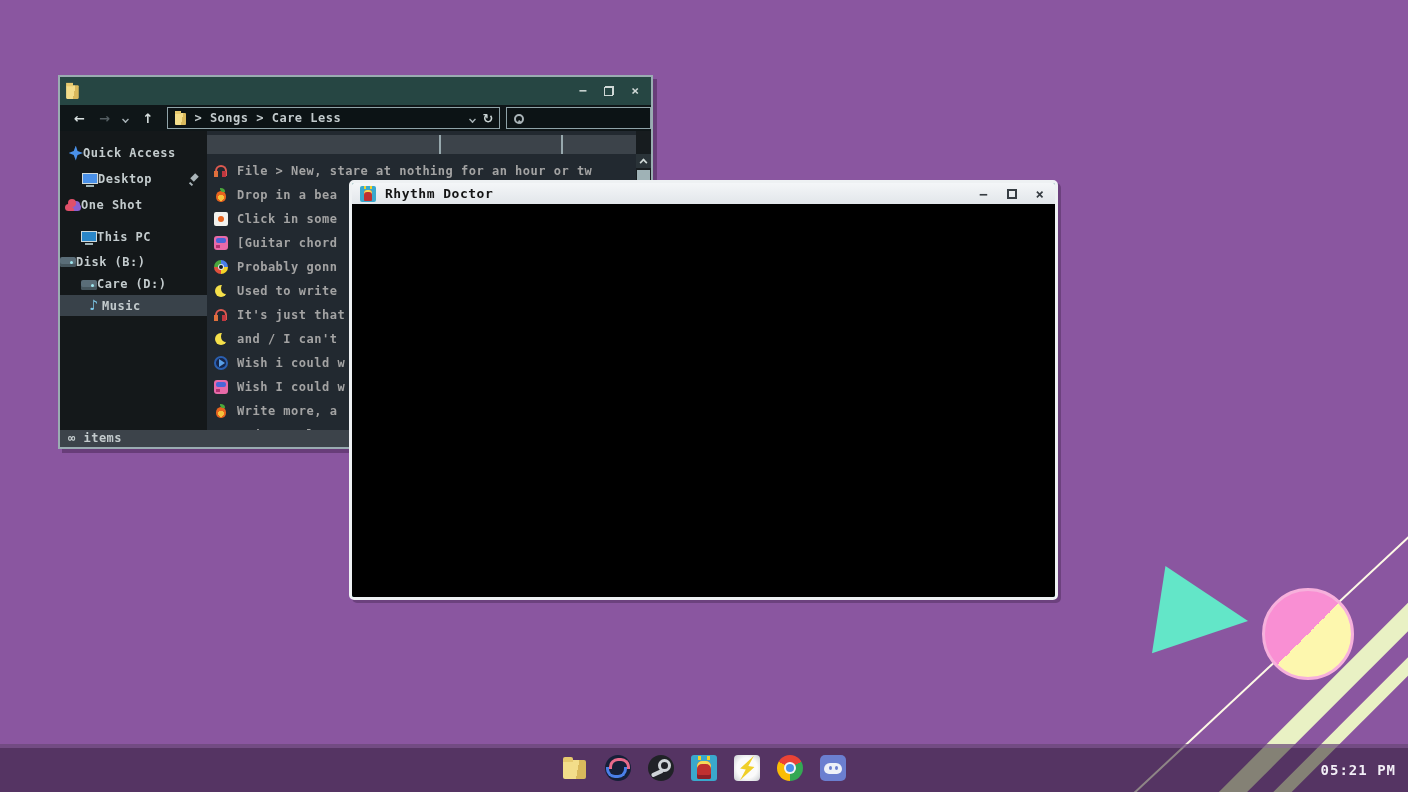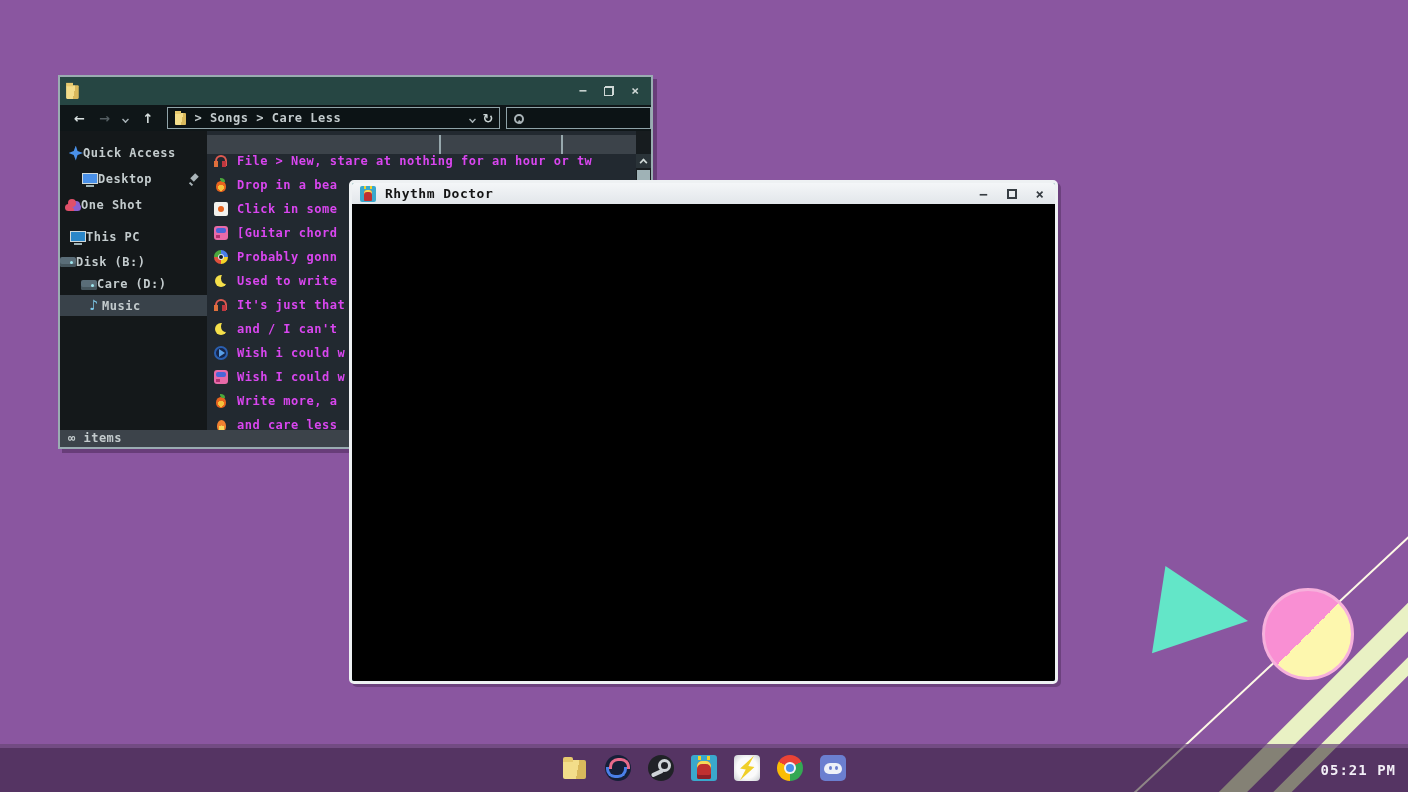"File > New, stare at" .file-row { align-items: flex-start -> flex-end; color: #d946ef -> #a3a3a3 }
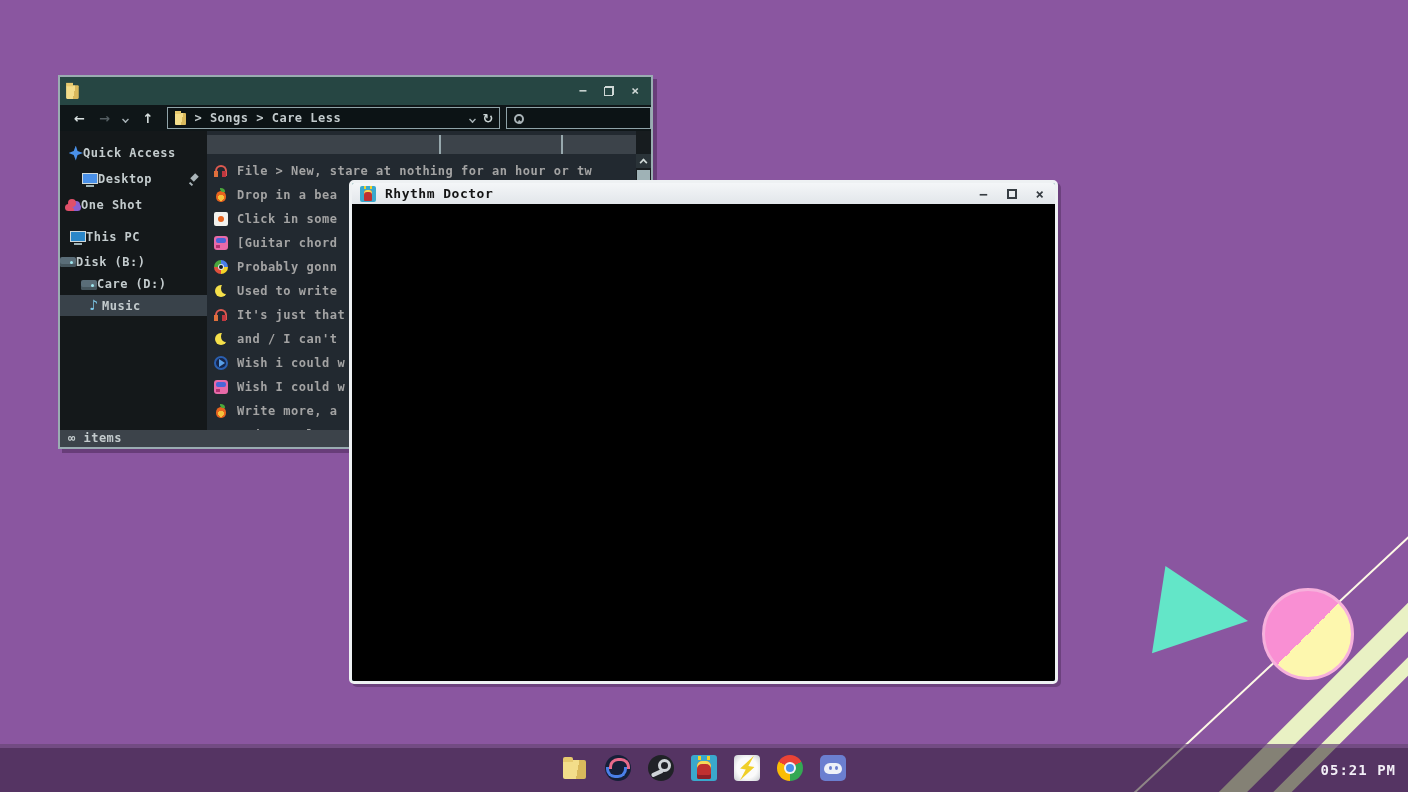"Rhythm Doctor" #rd-window { height: 504px -> 420px }
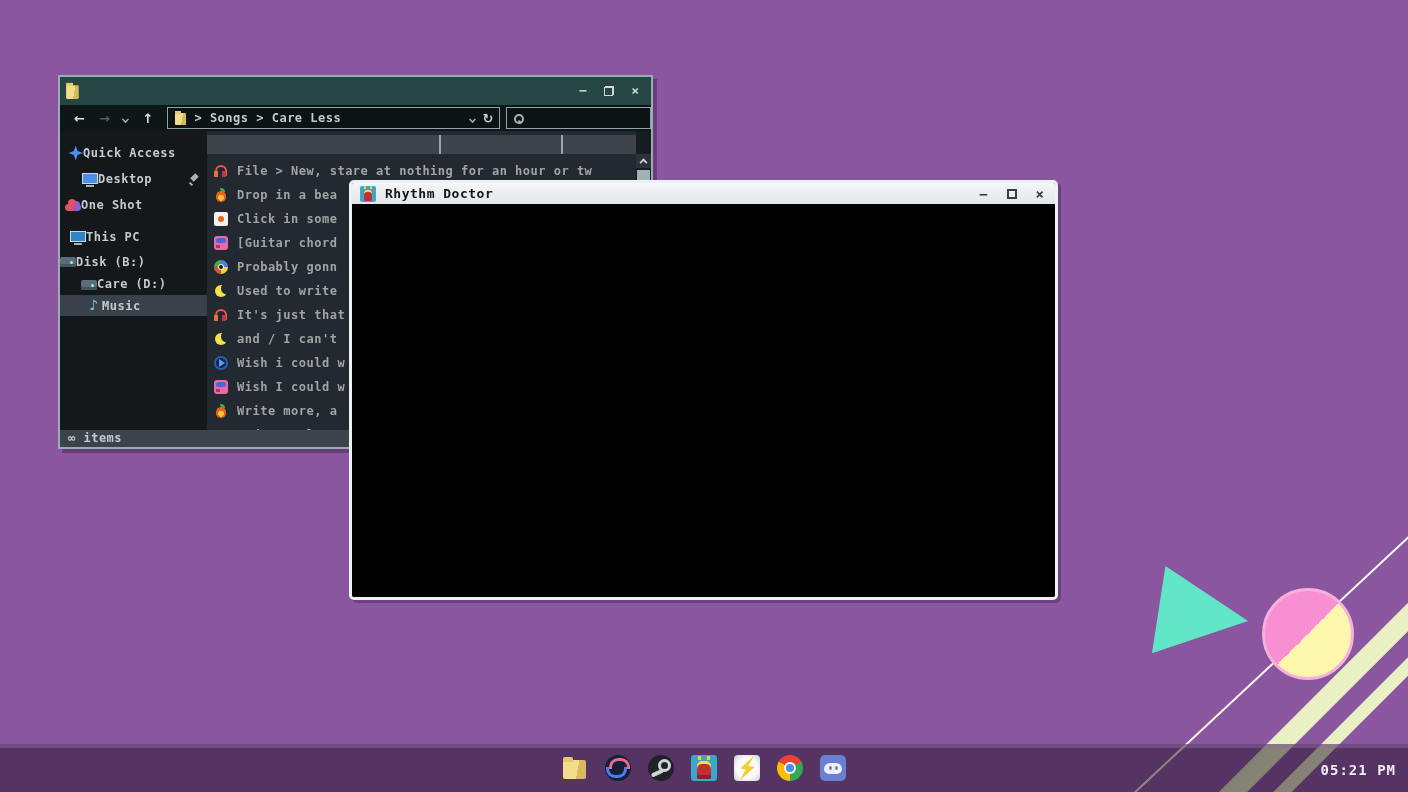"This PC" div.side-item { padding-left: 10px -> 21px }
